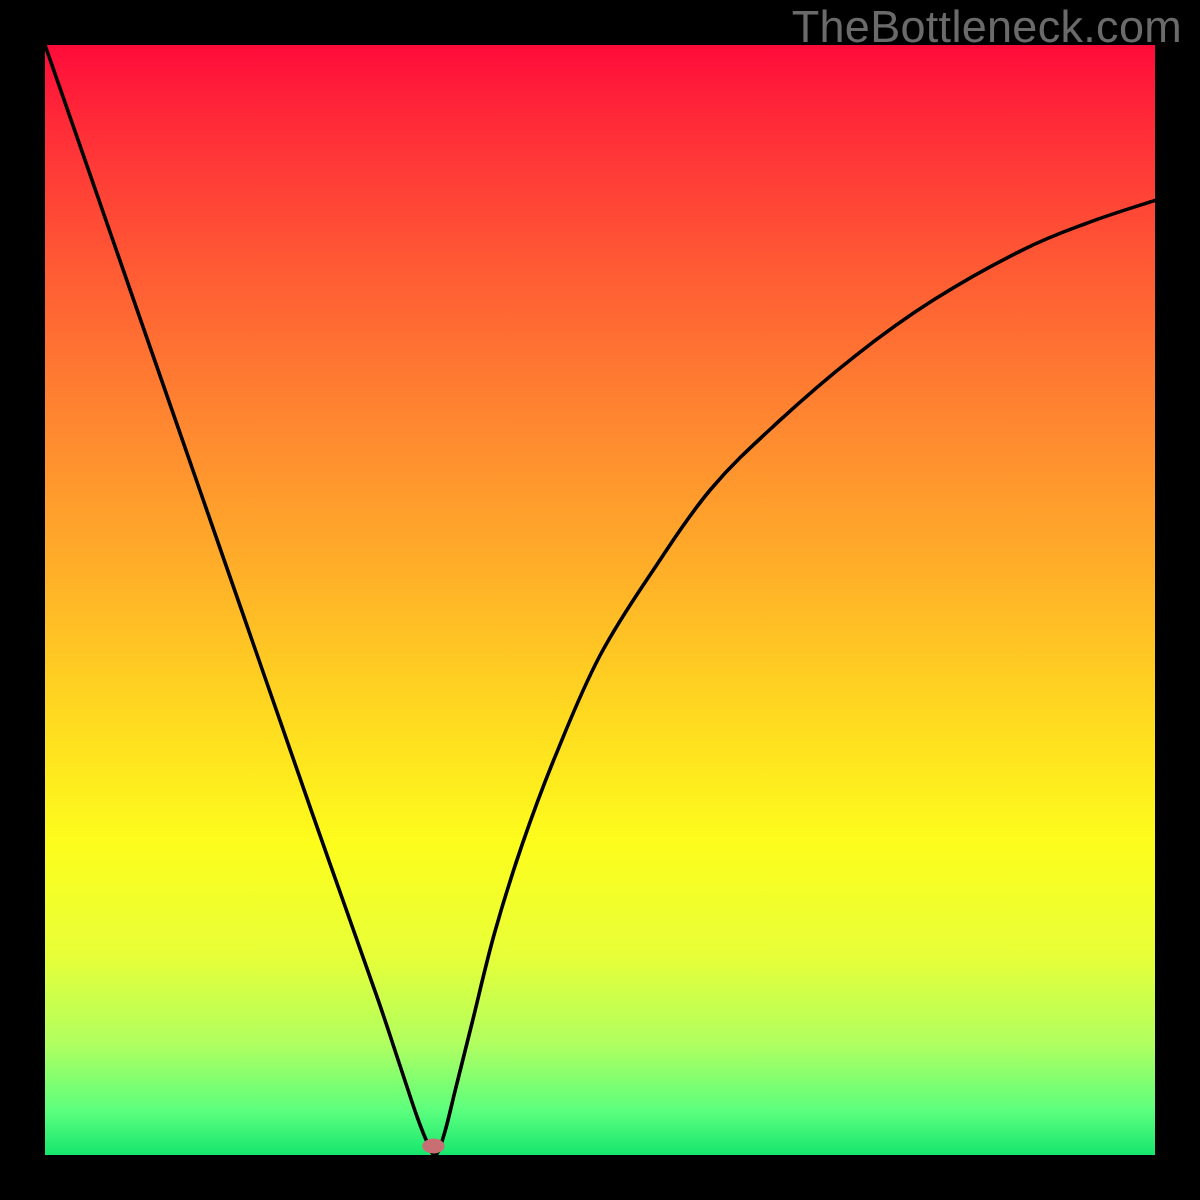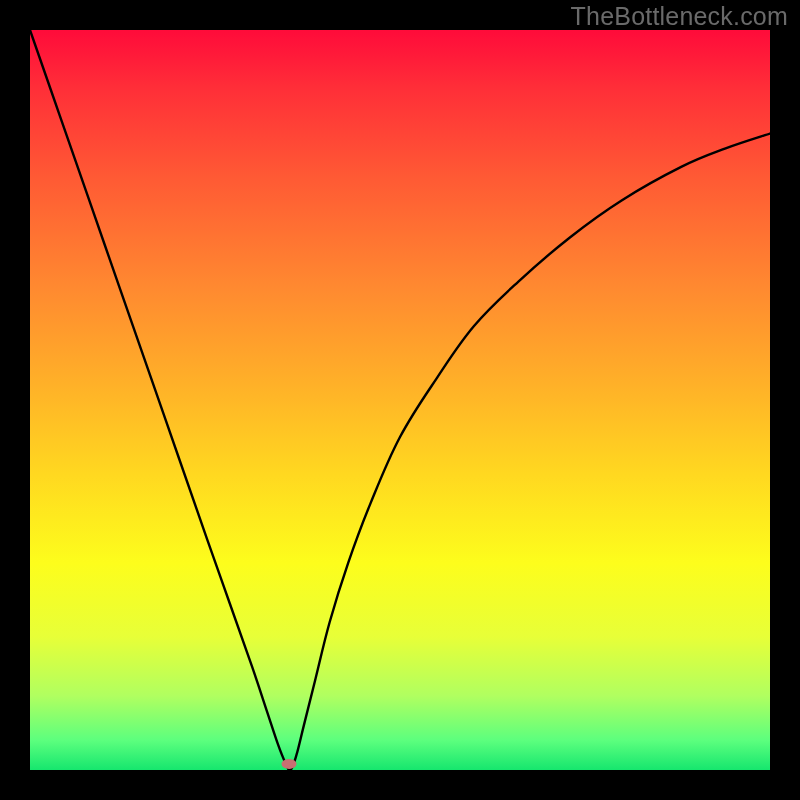"TheBottleneck.com" .watermark { font-size: 25px -> 30px }
